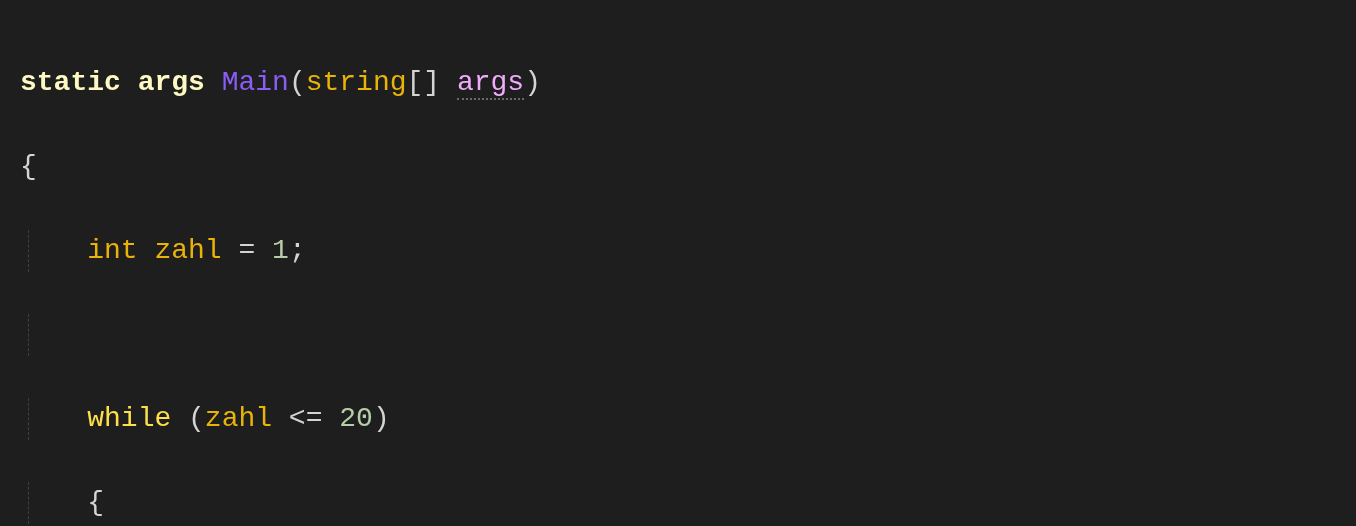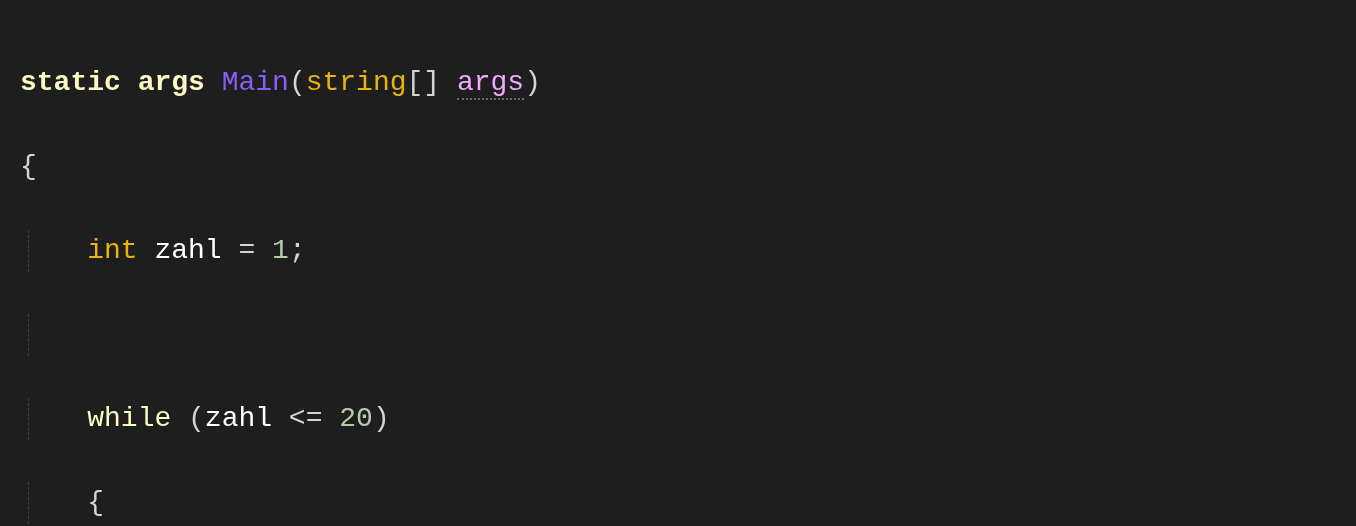"zahl" .variable { color: #ffffff -> #eab308 }
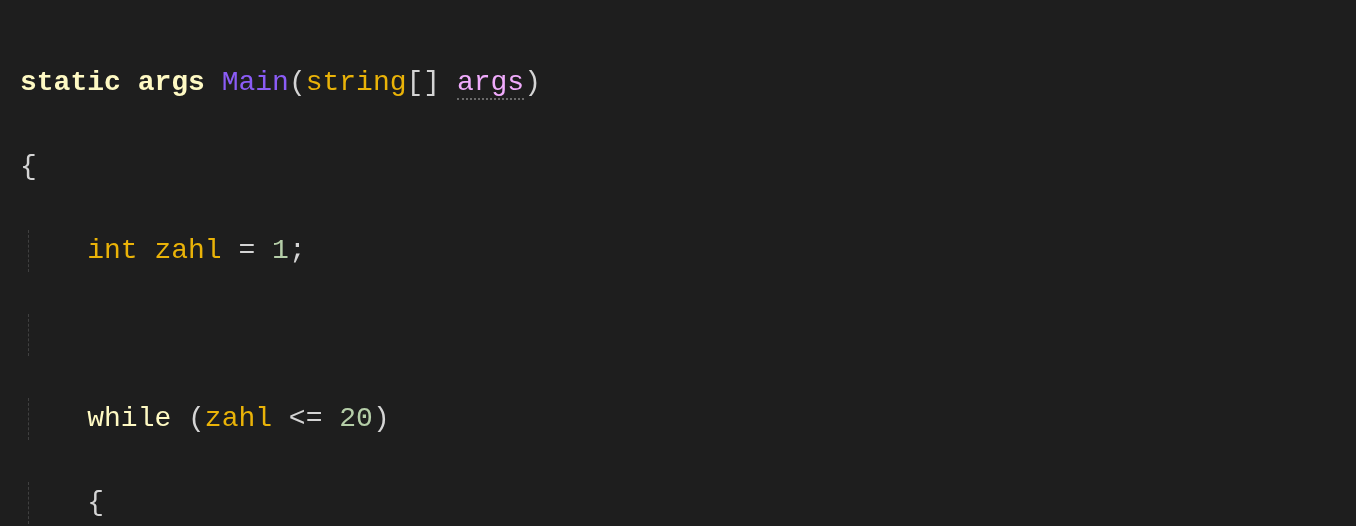"while" .kw-control { color: #fef9c3 -> #fde047 }
